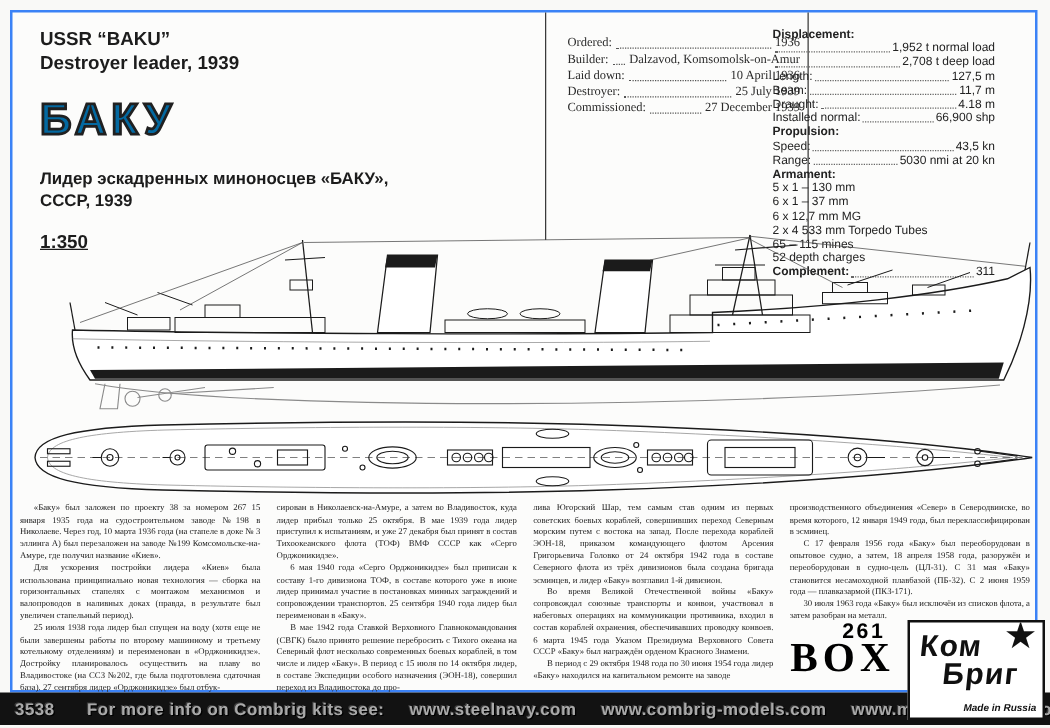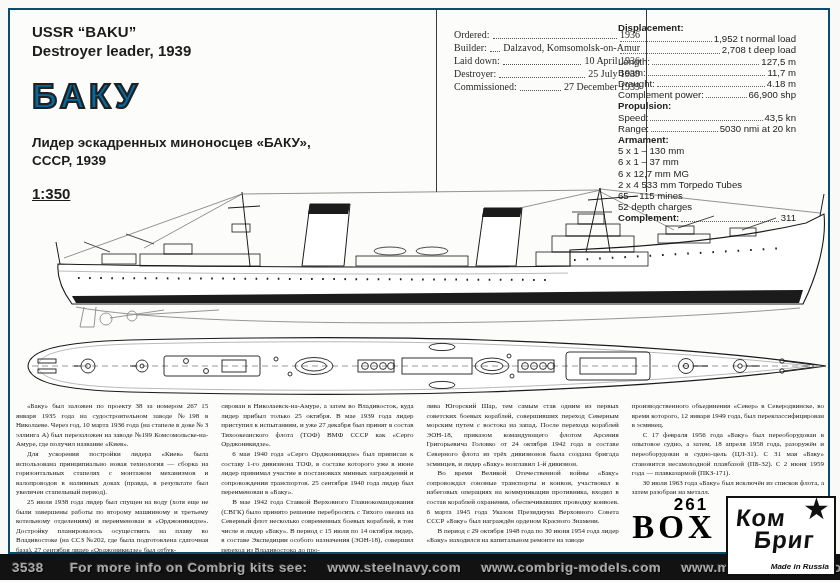"USSR “BAKU”" .frame { border: 2px solid #0c4a6e -> 2px solid #3b82f6 }
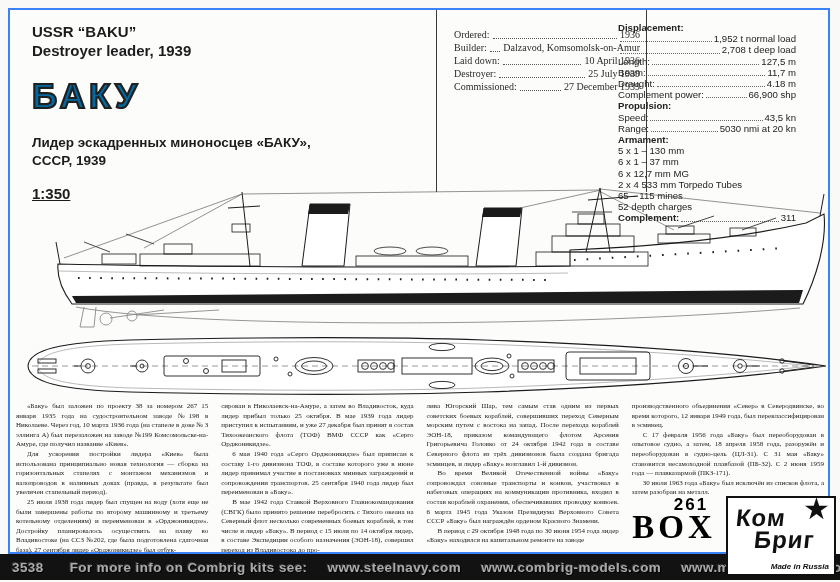"Complement power:" span.lbl { text: Complement power -> Installed normal }
